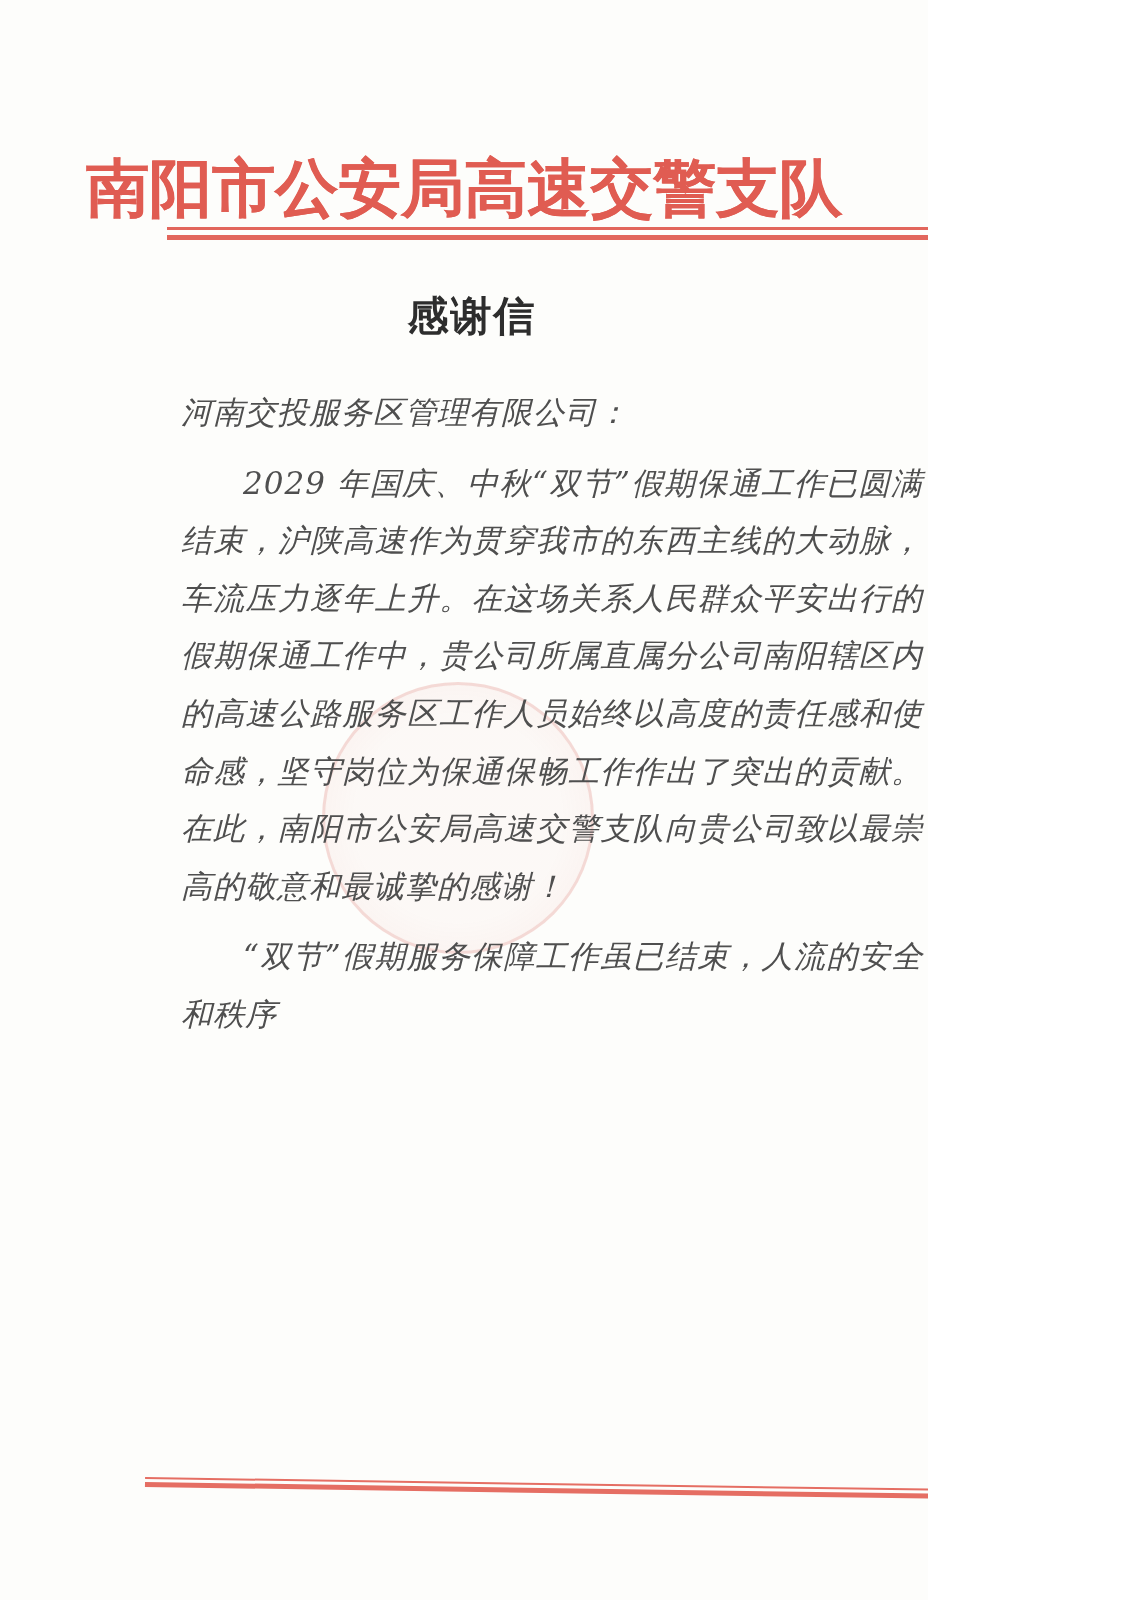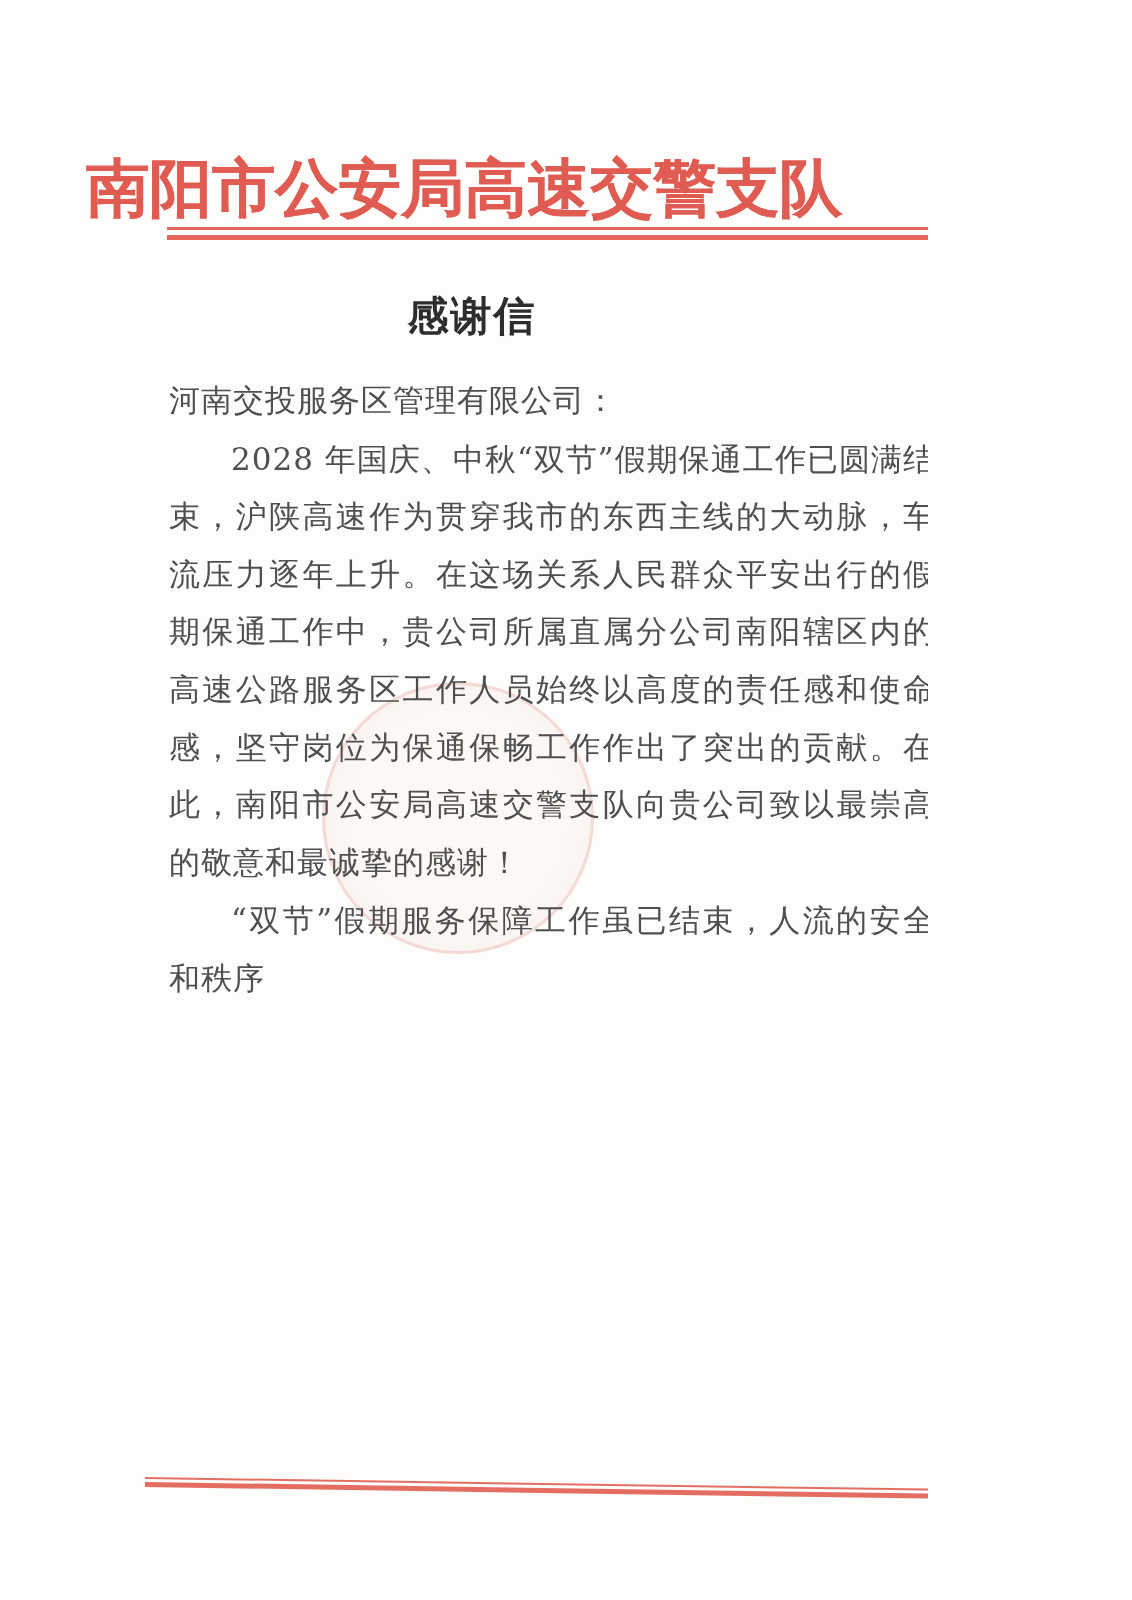"河南交投服务区管理有限公司：" .body-text p { font-style: none -> italic; margin: 1px -> 13px }
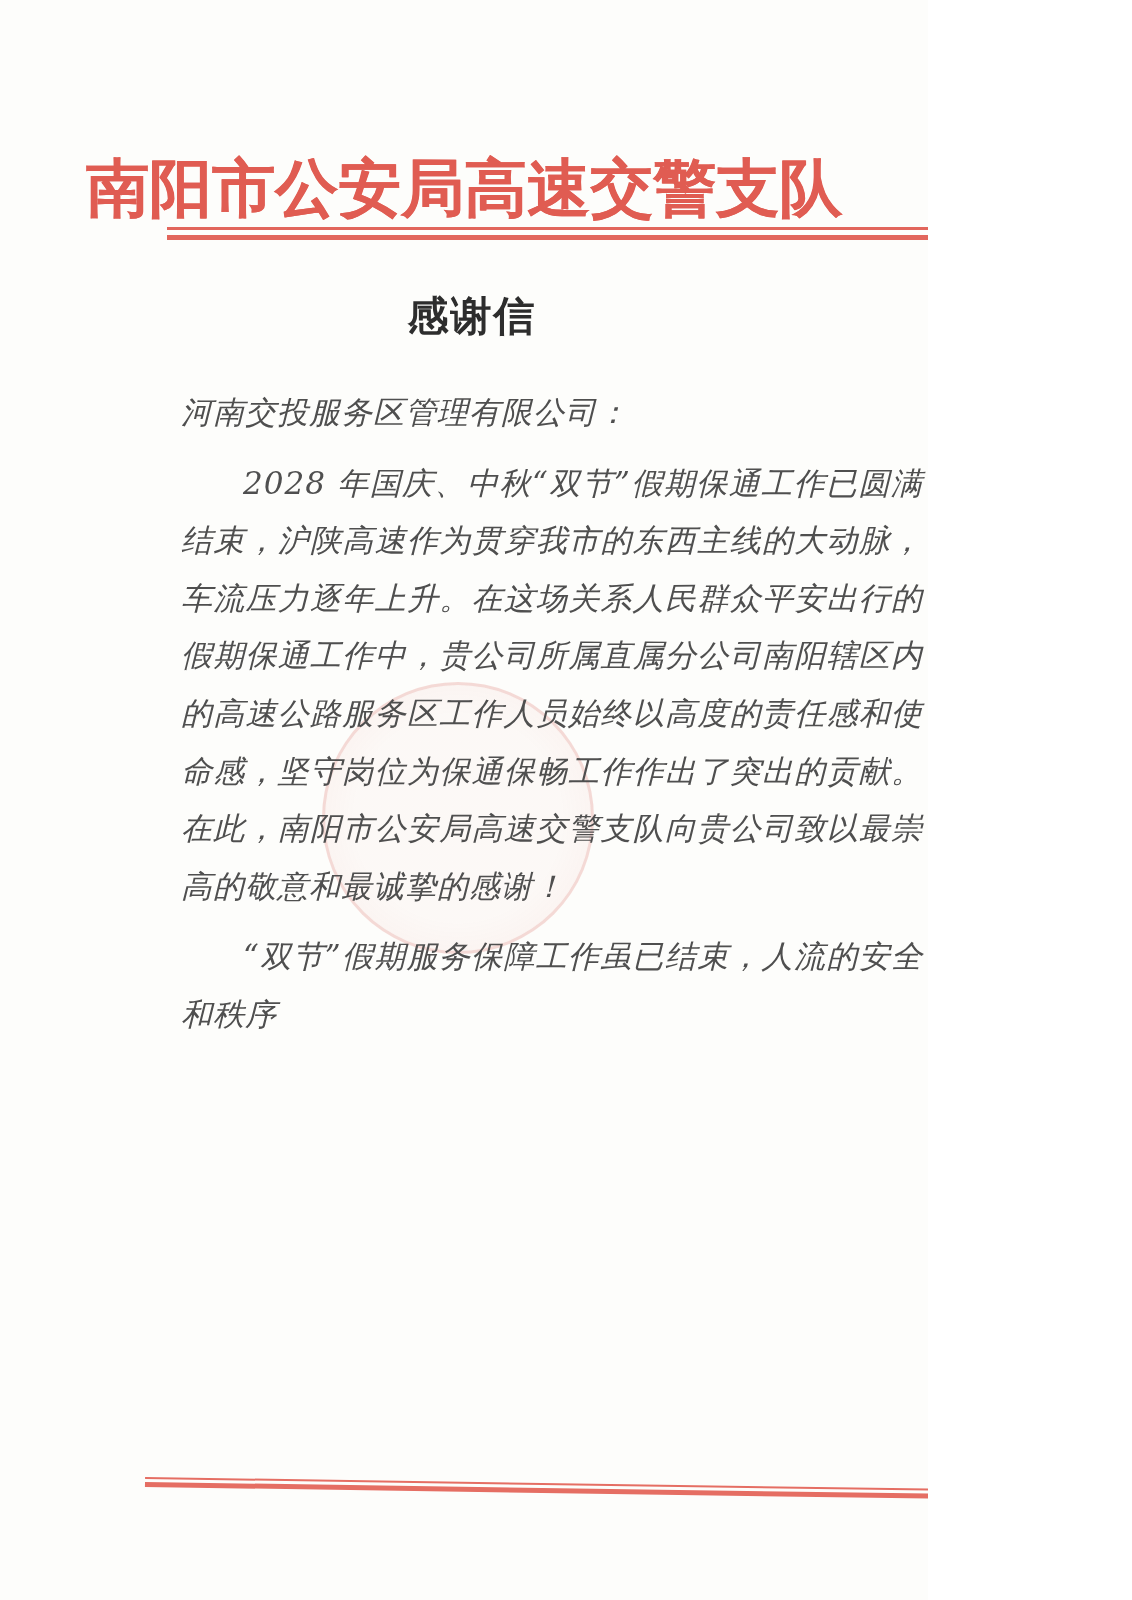"2028" p.para { text: 2028 -> 2029 }
